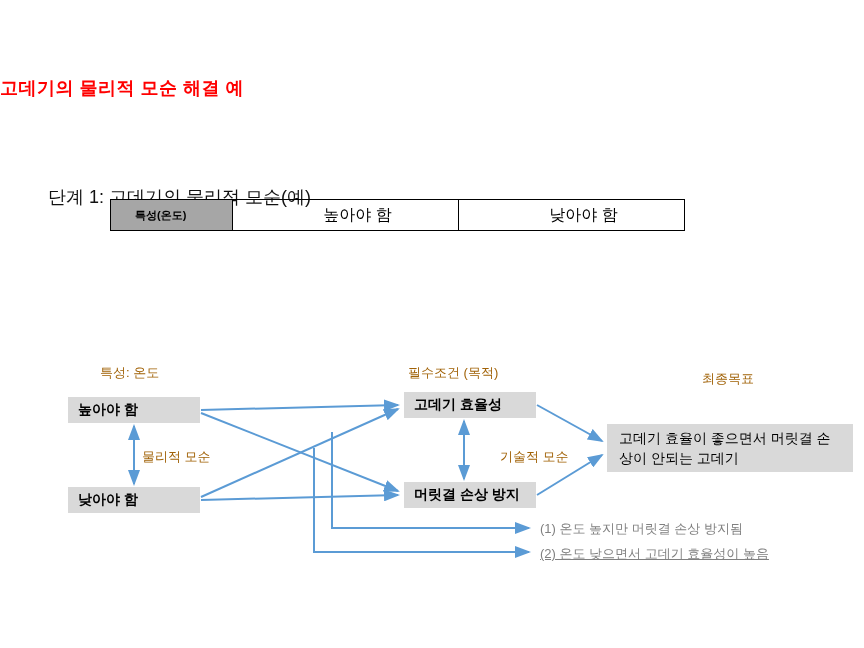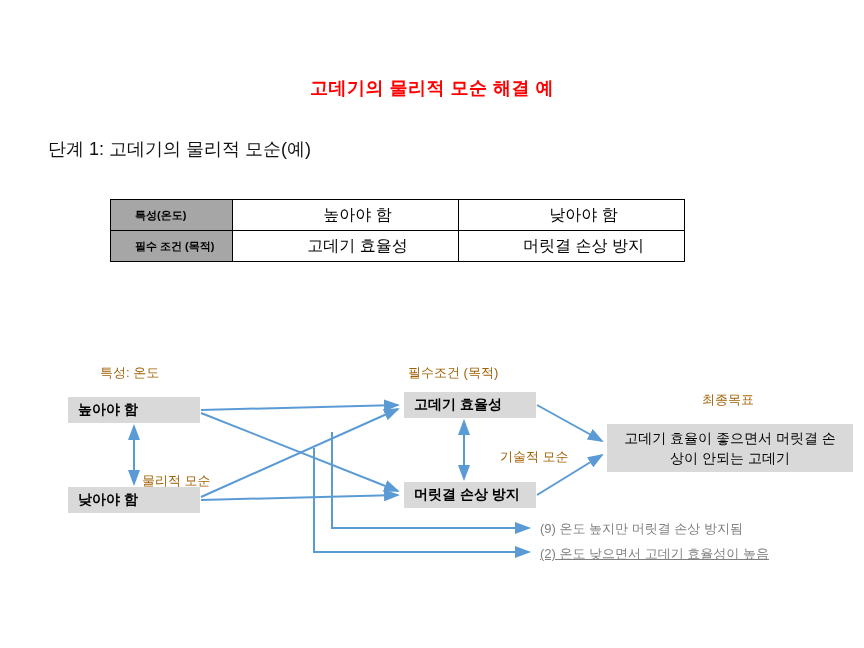"고데기의 물리적 모순 해결 예" .title { text-align: center -> none }
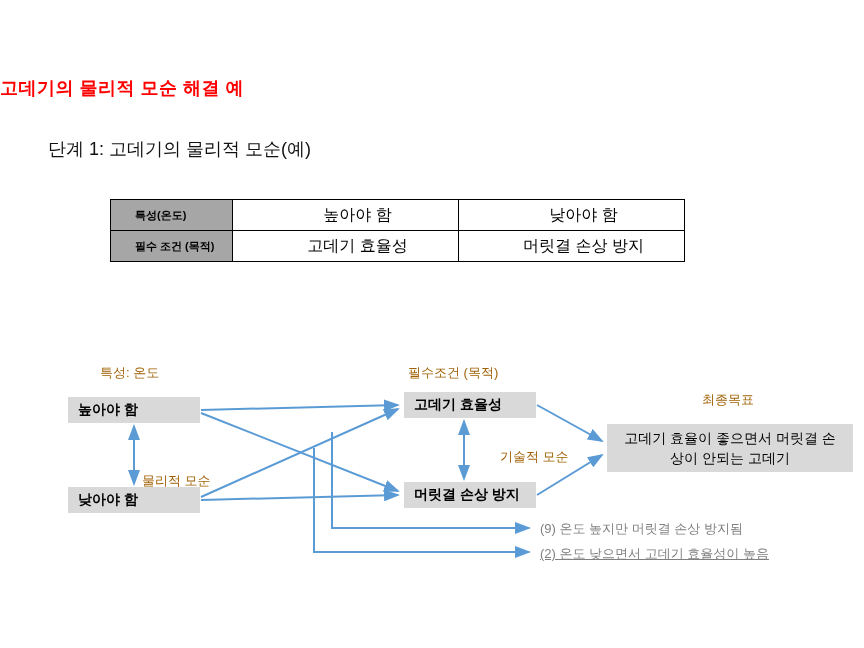"단계 1: 고데기의 물리적 모순(예)" .step-heading { margin-top: none -> 48px }
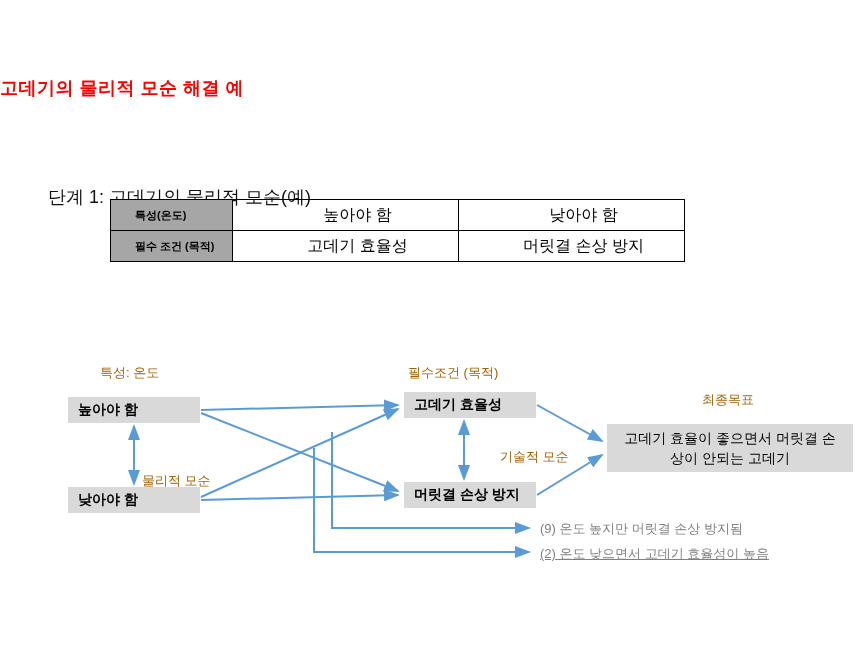"필수 조건 (목적)" tr { html: <tr> <td>필수 조건 (목적)</td> <td>고데기 효율성</td> <td>머릿결 손상 방지</td> </tr> -> none }
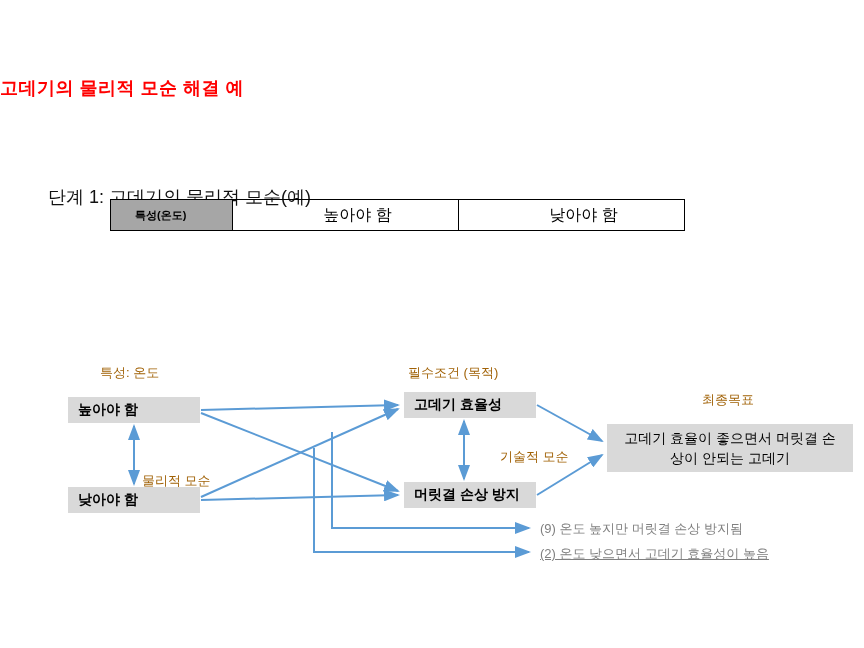"최종목표" div.abs { top: 391px -> 370px }
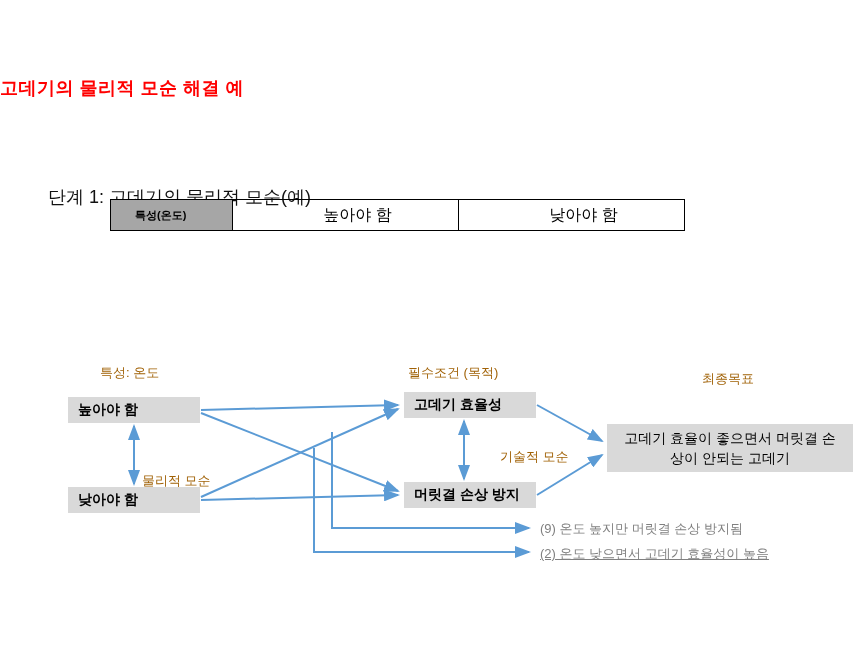"고데기 효율이 좋으면서 머릿결 손상이" .node-final { text-align: center -> left }
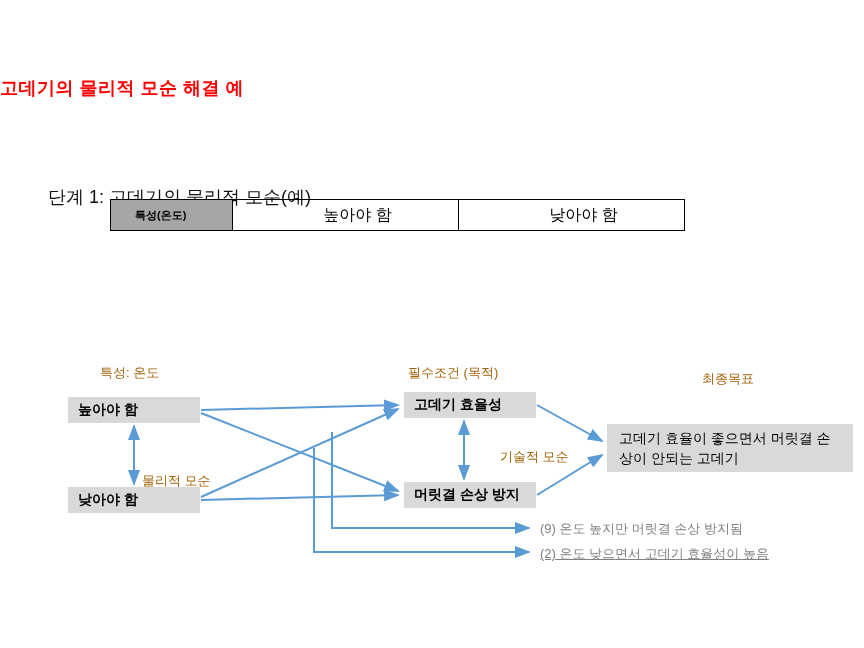"물리적 모순" div.abs { top: 472px -> 448px }
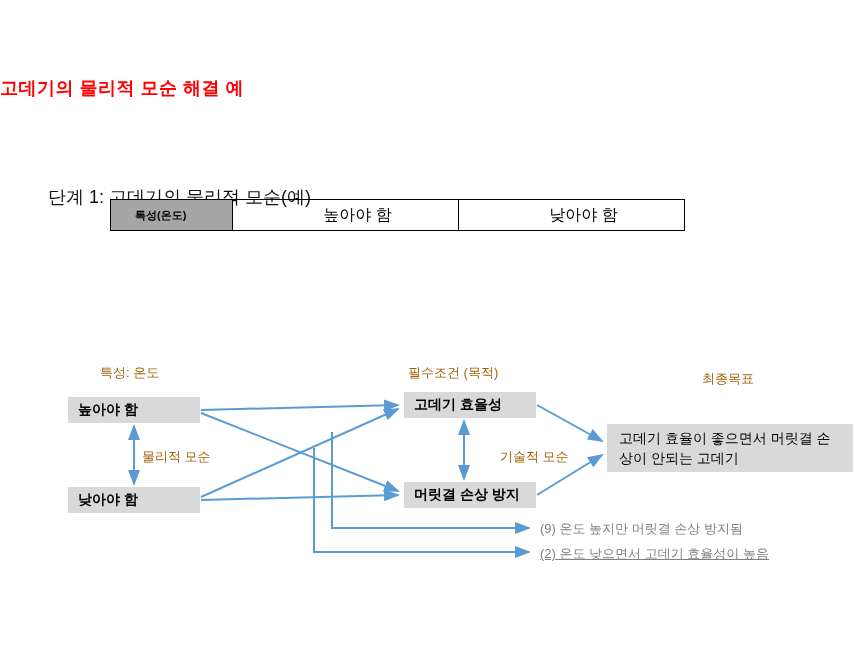"(9) 온도 높지만 머릿결 손상" div.abs { text: 9 -> 1 }
